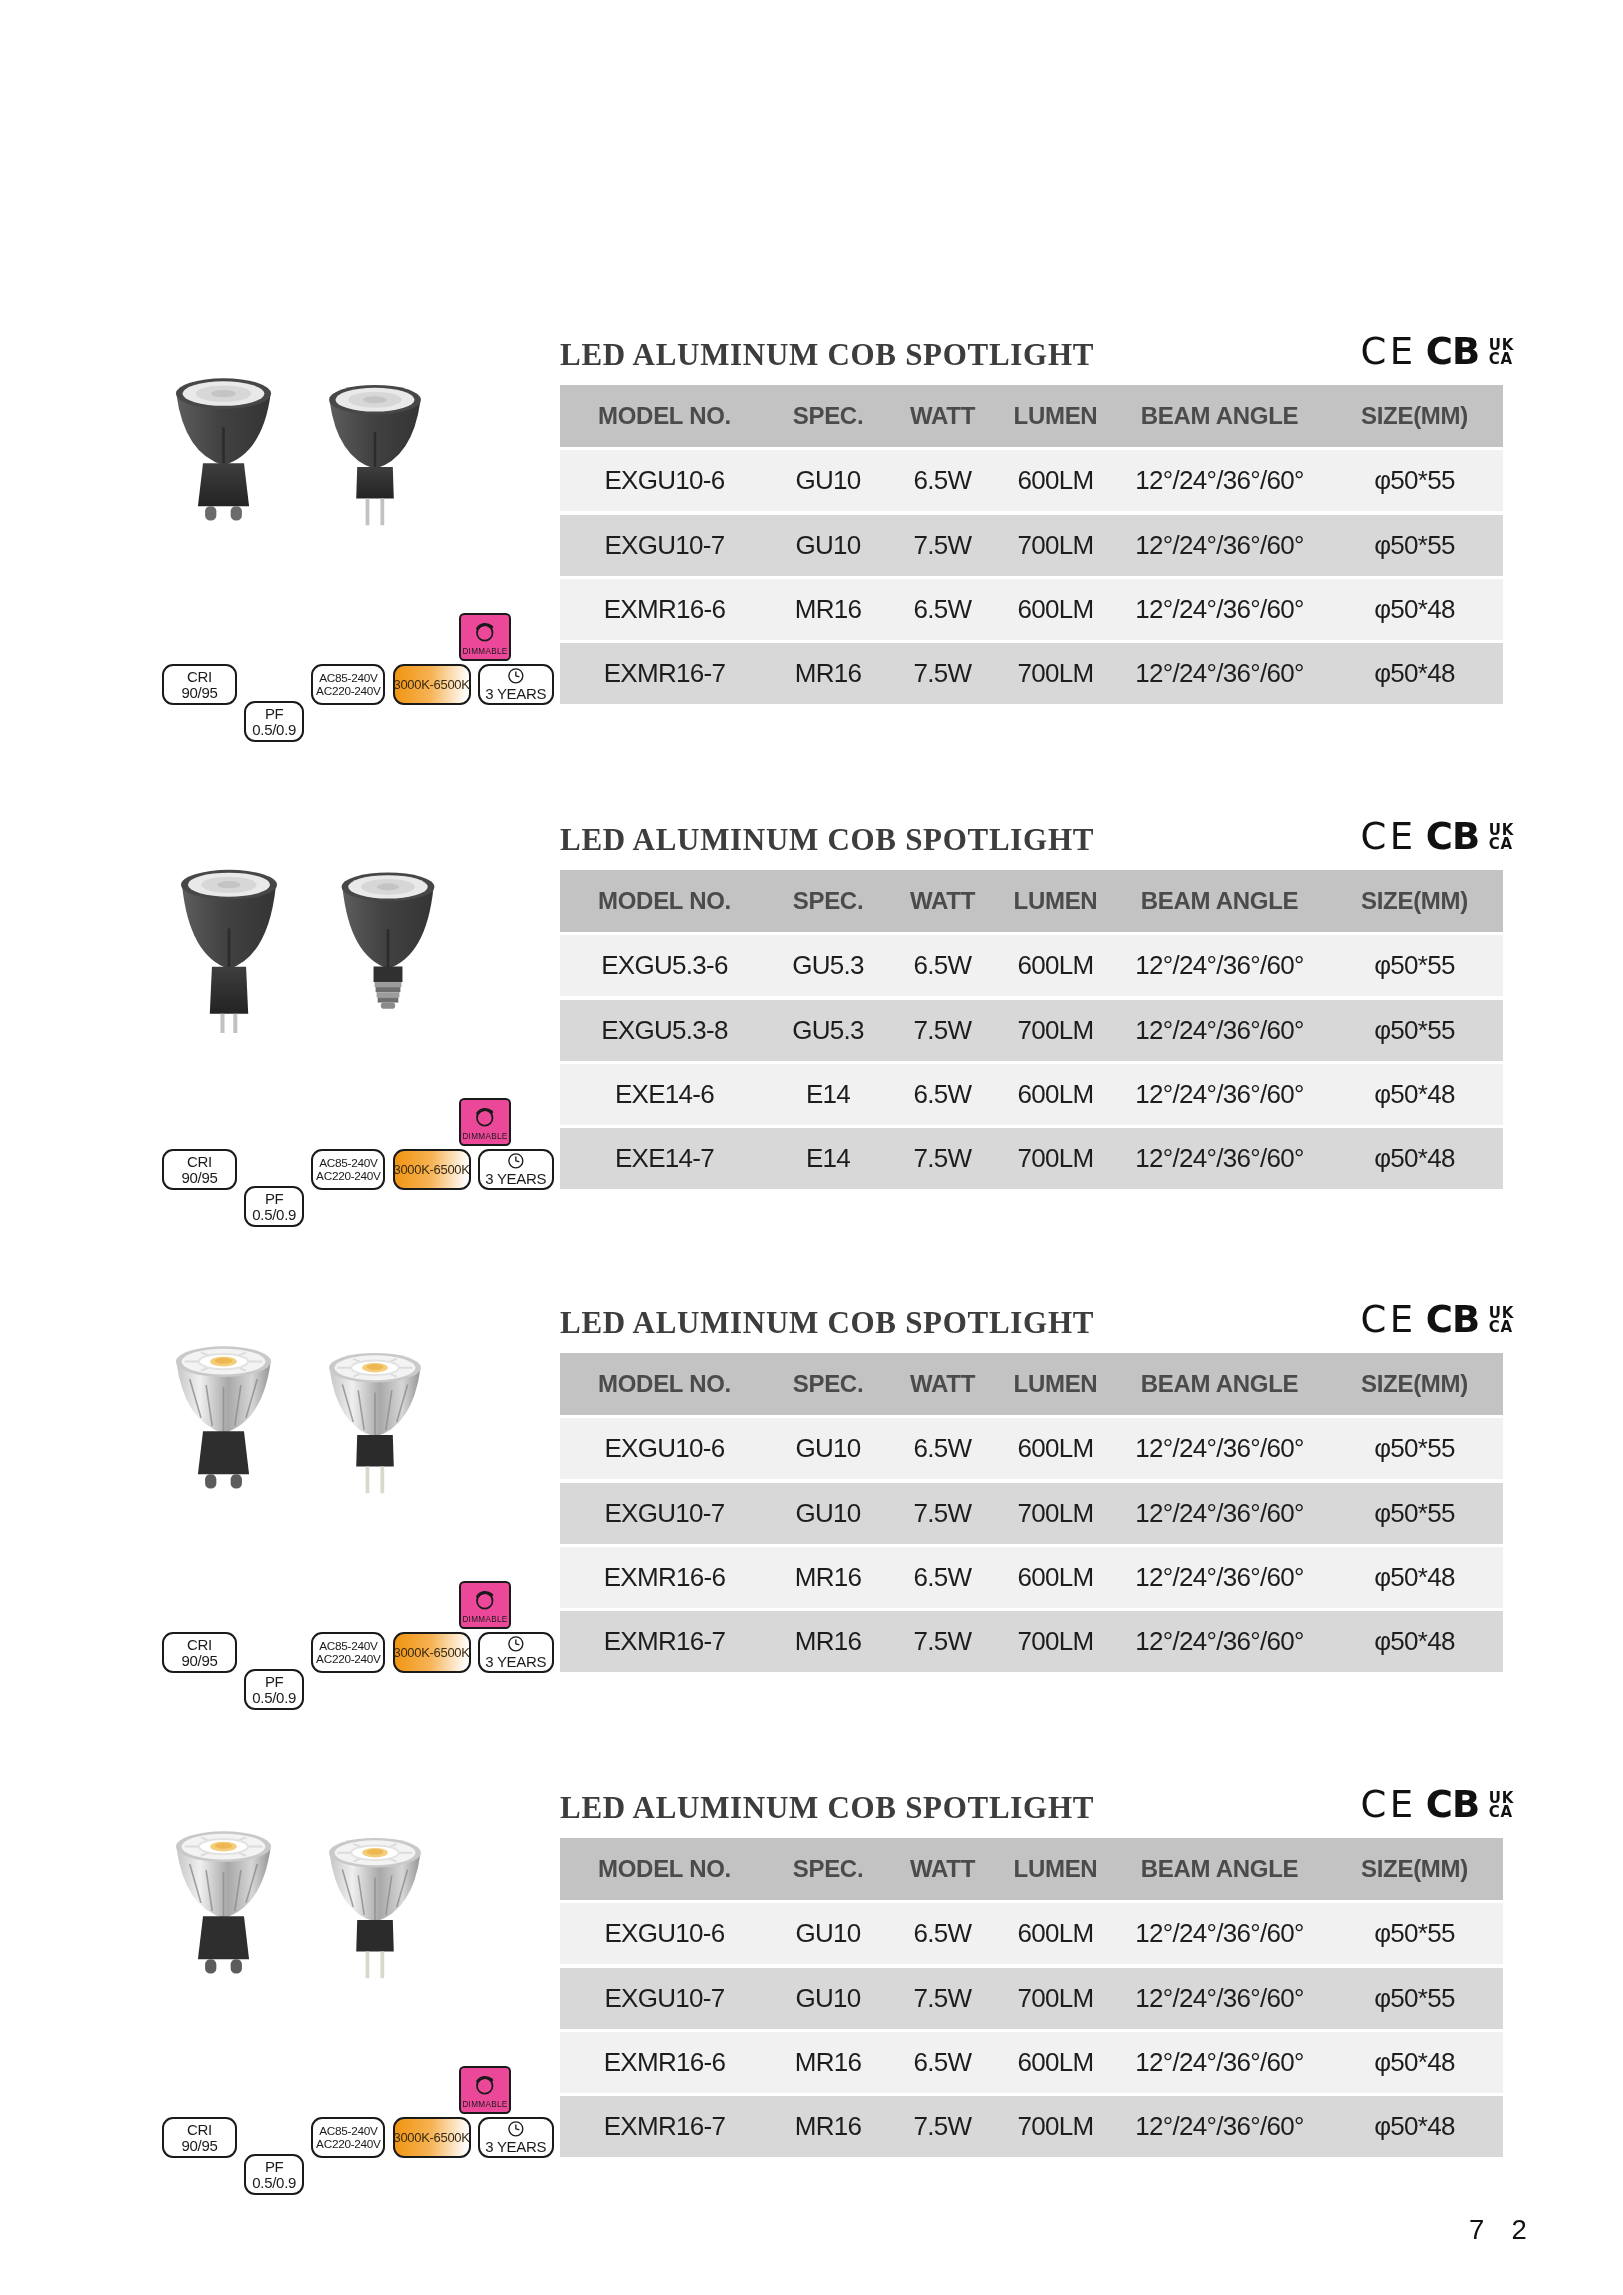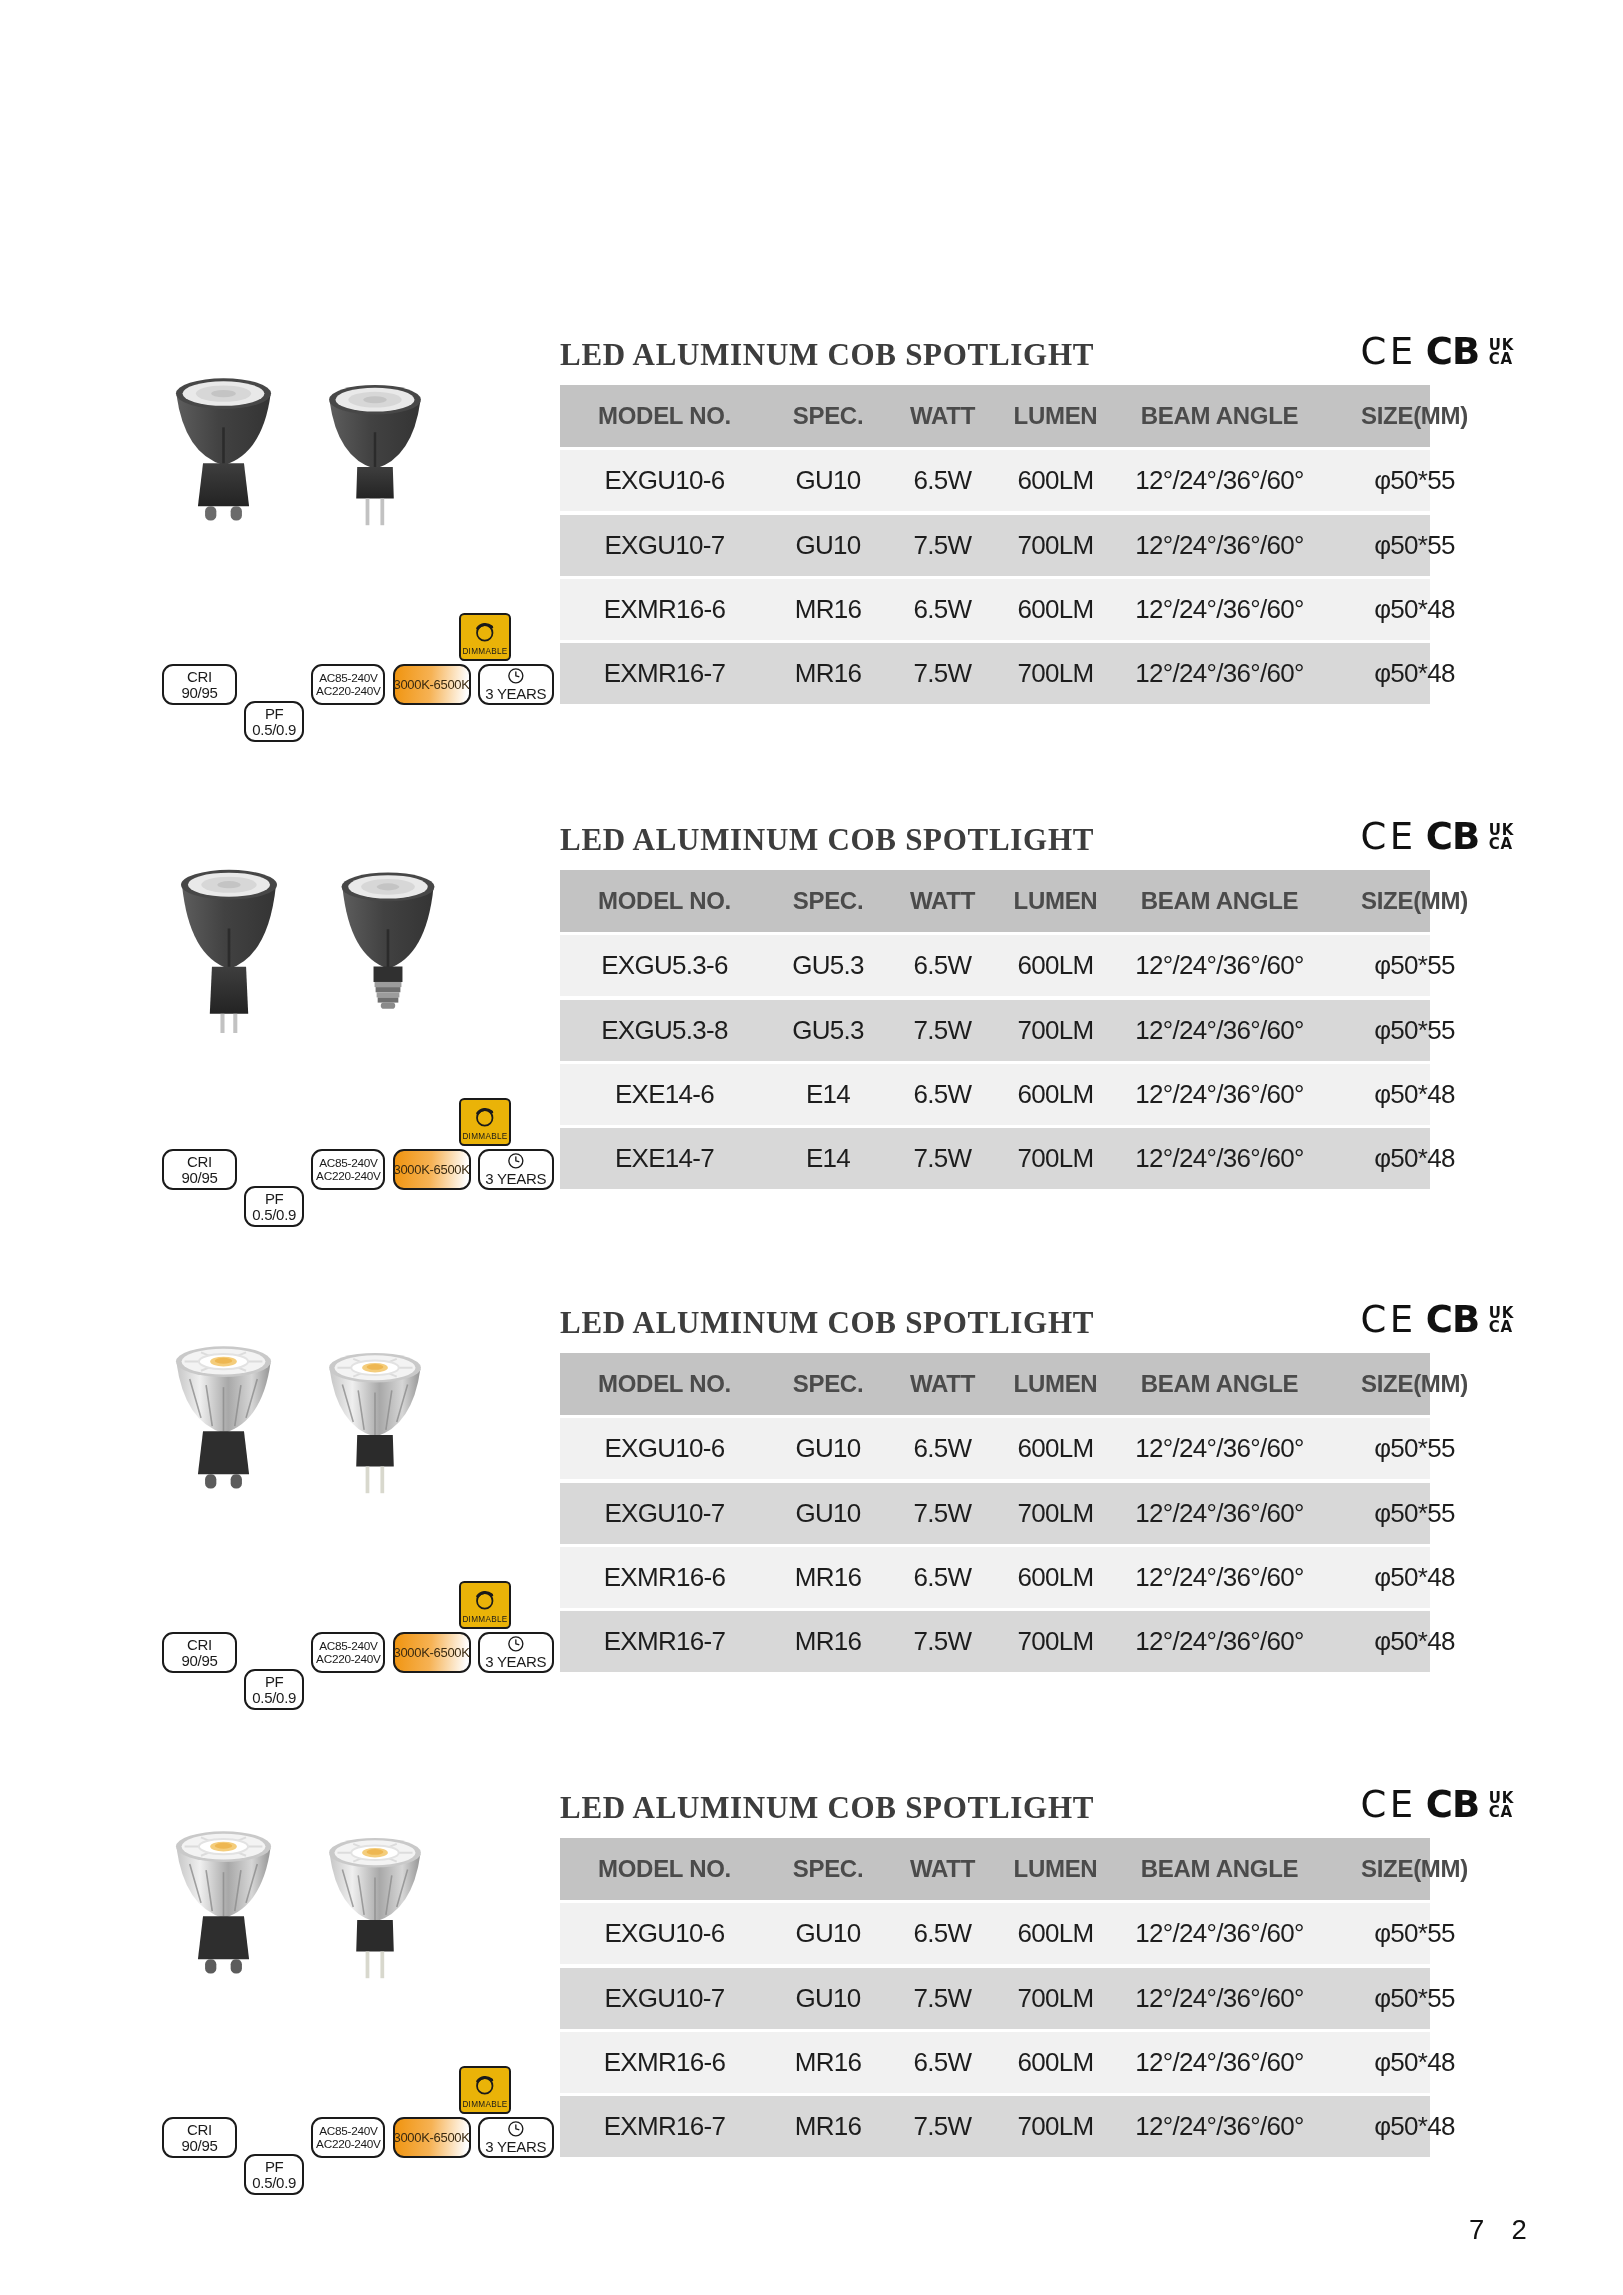"MODEL NO." .ptable { width: 870px -> 943px }
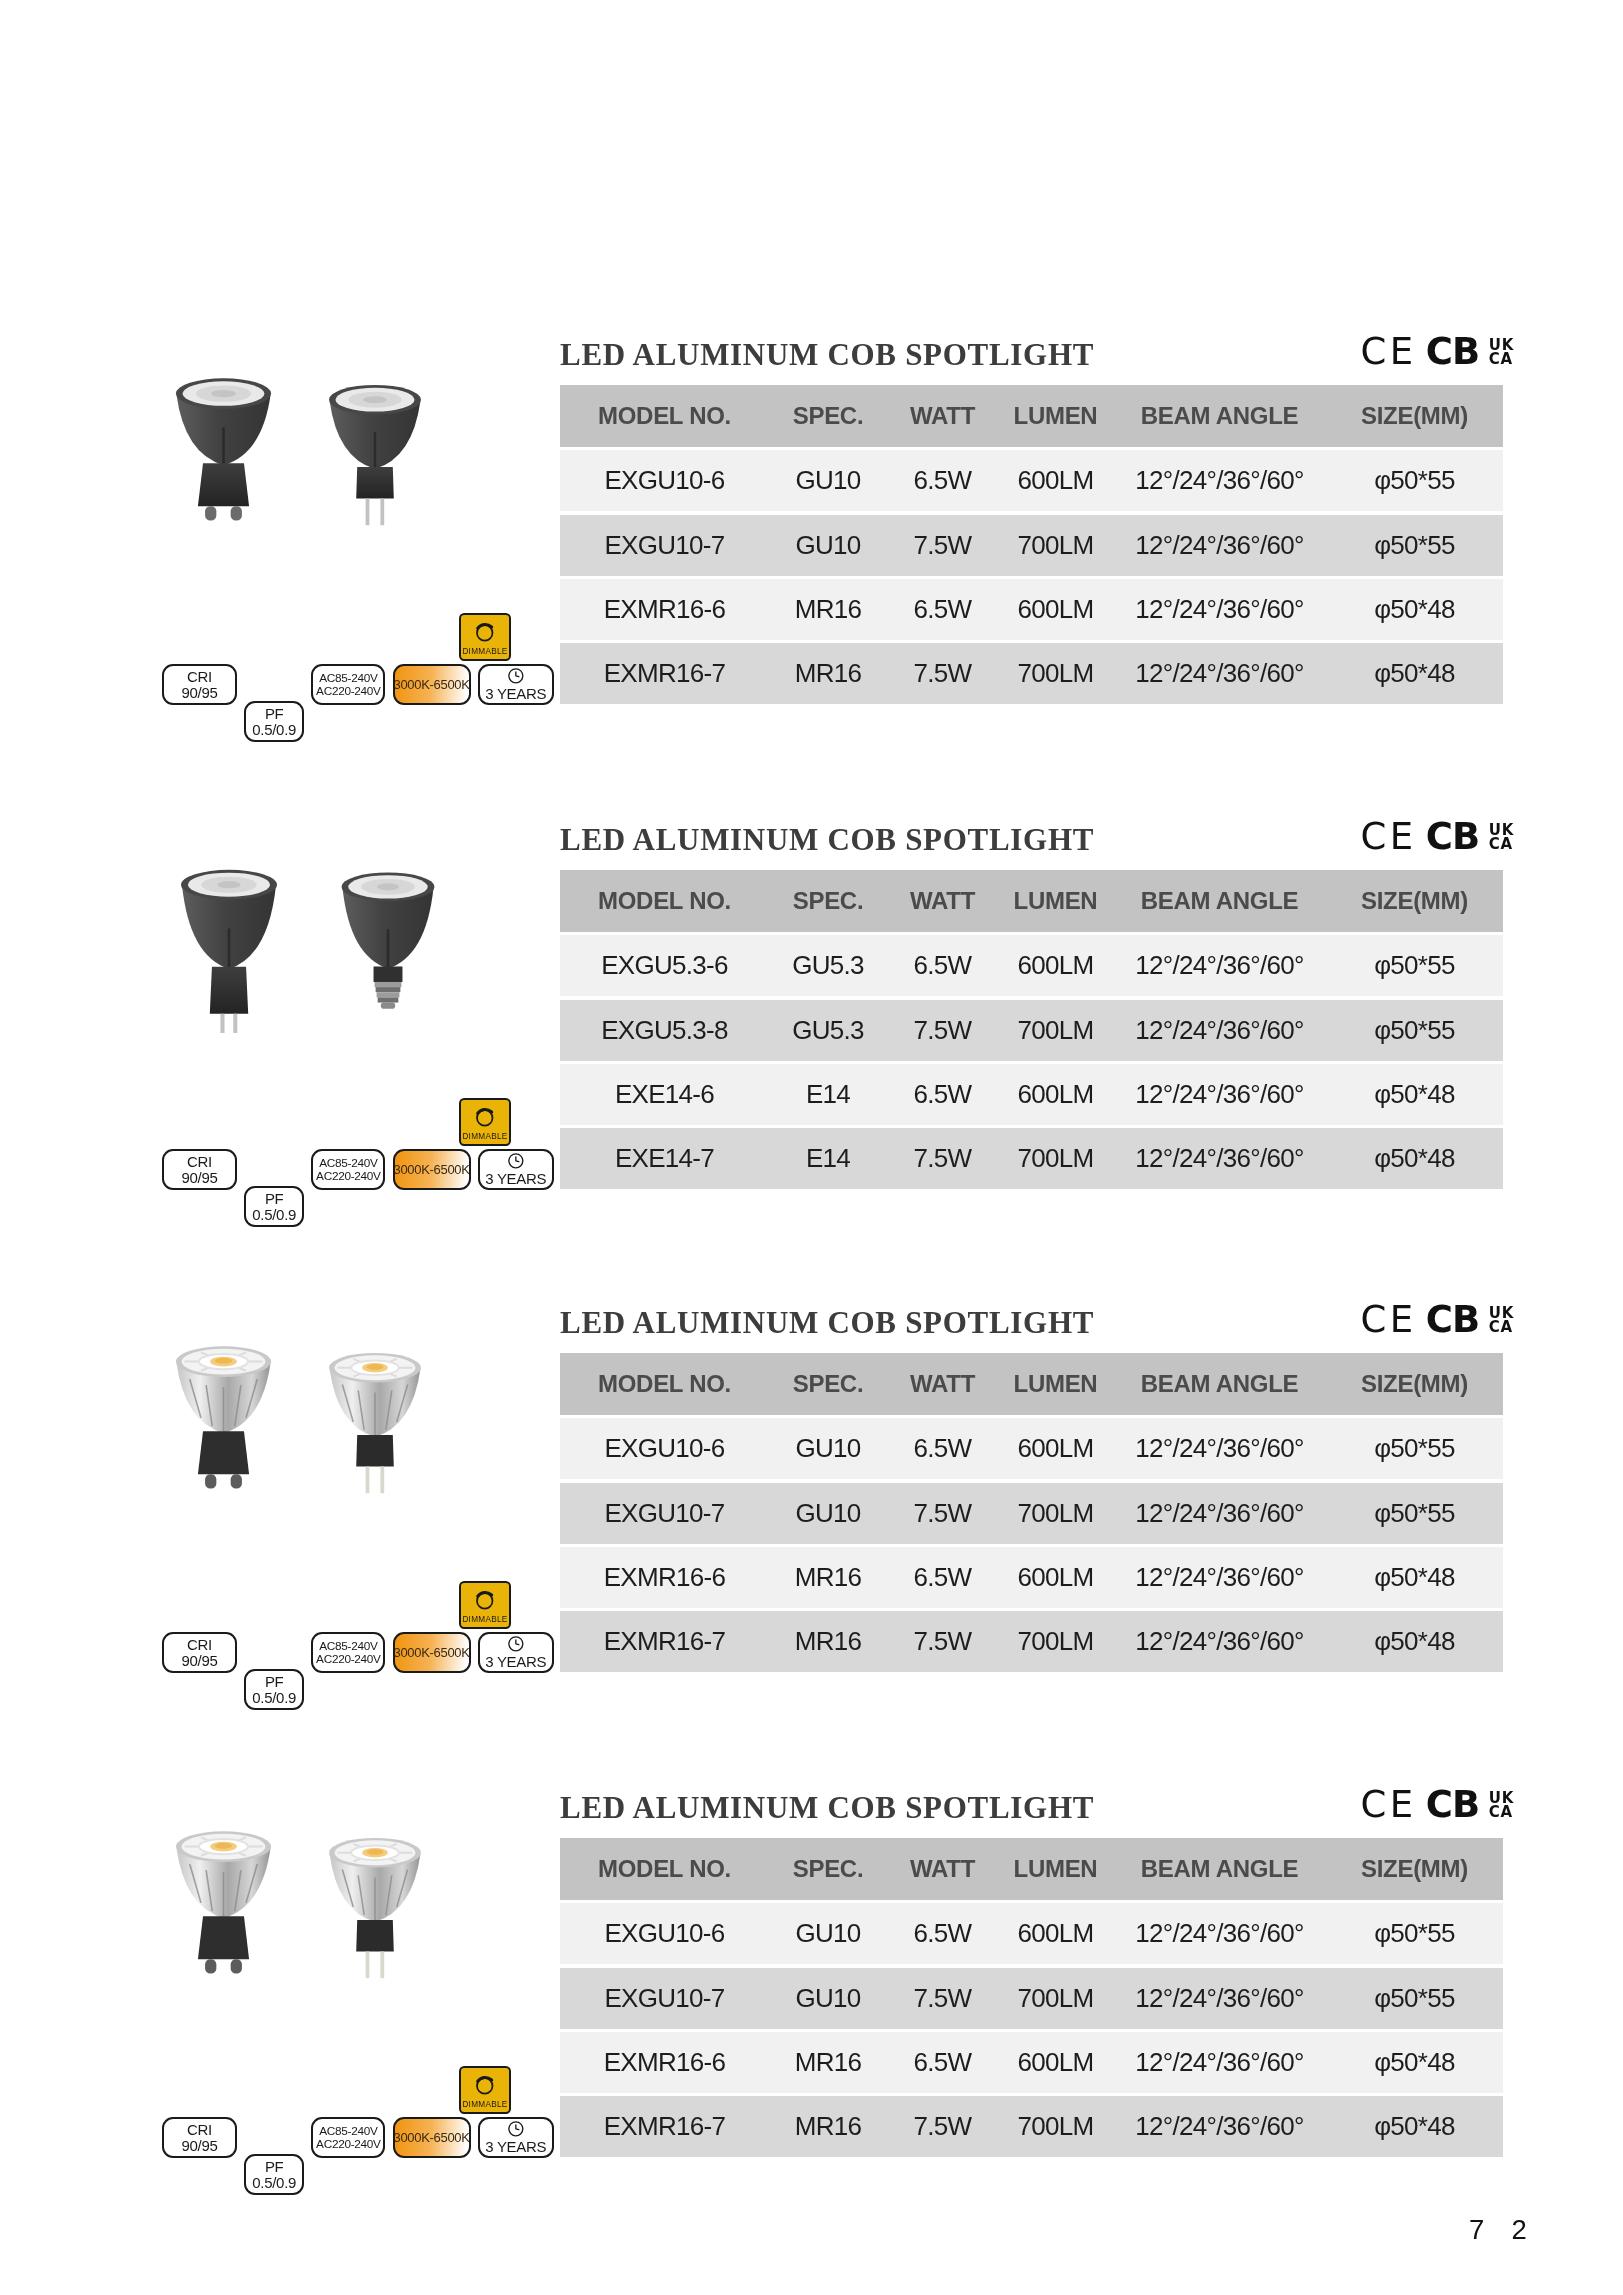"DIMMABLE" .dim { background: #eab308 -> #ec4899 }
